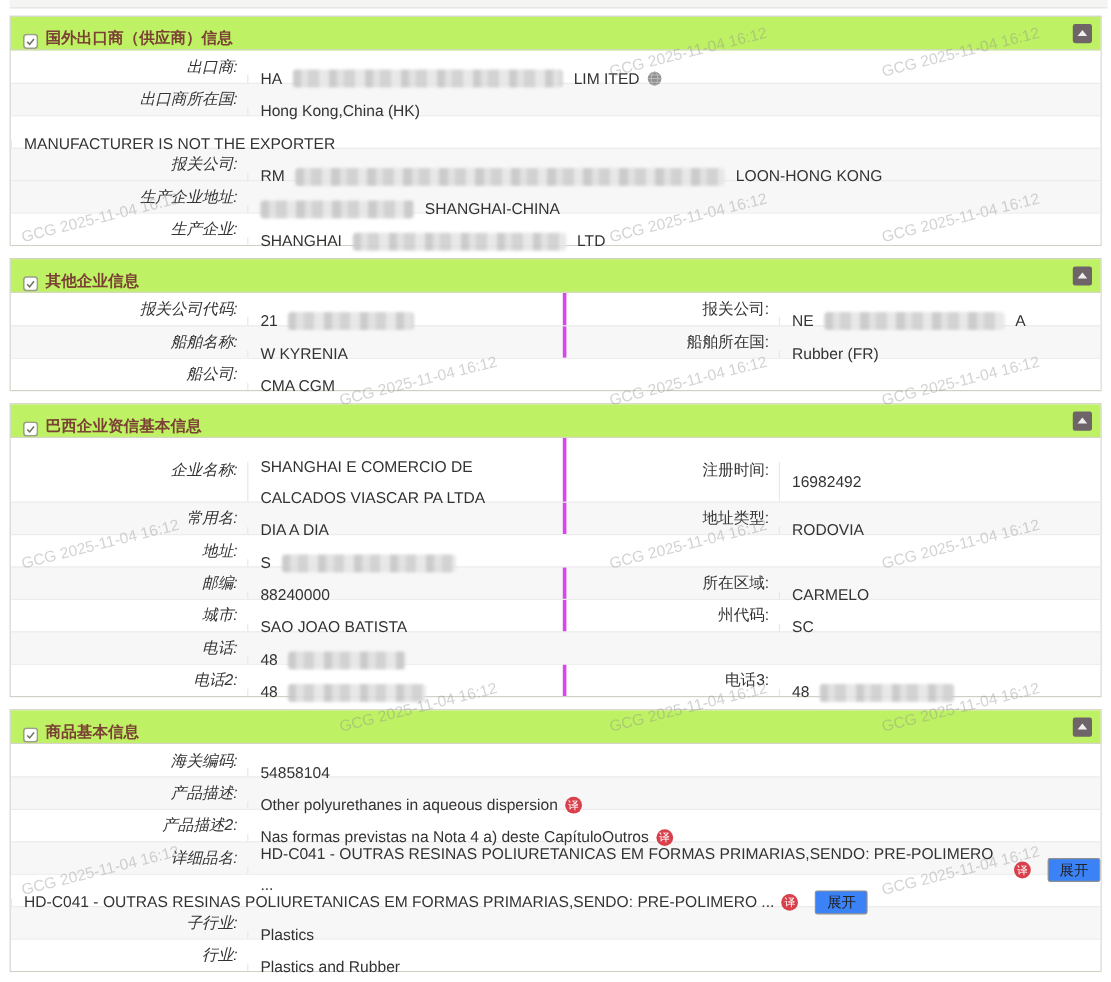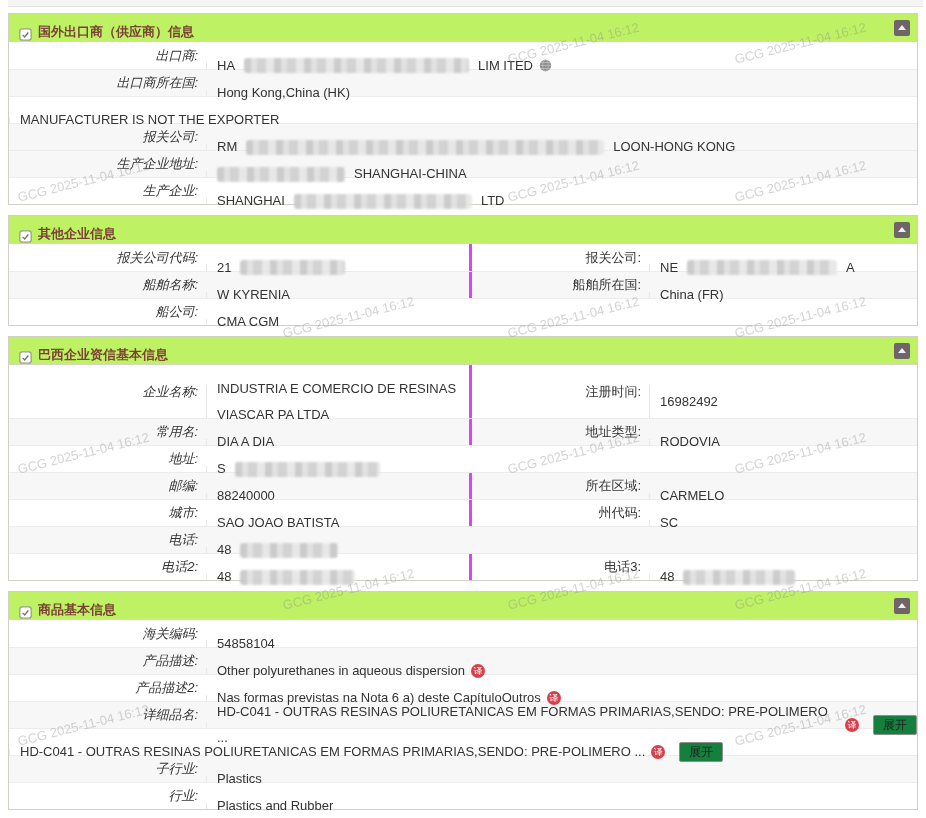"China (FR)" span.txt { text: China -> Rubber }
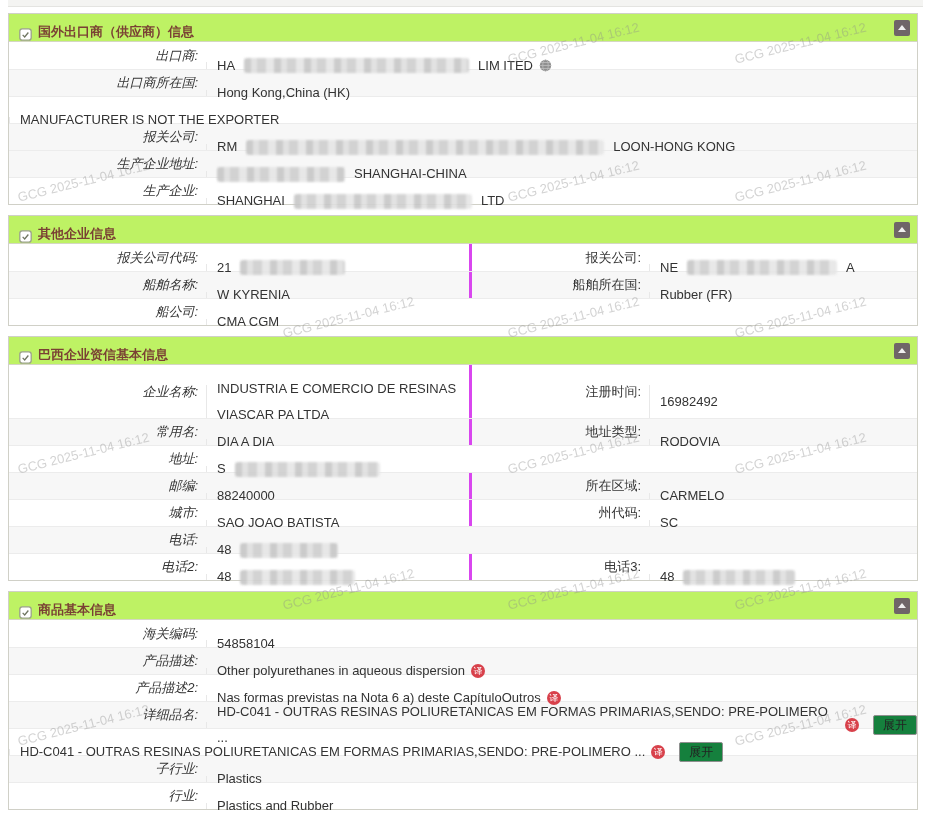"INDUSTRIA E COMERCIO DE RESINAS" span.txt { text: INDUSTRIA E COMERCIO DE RESINAS -> SHANGHAI E COMERCIO DE CALCADOS }
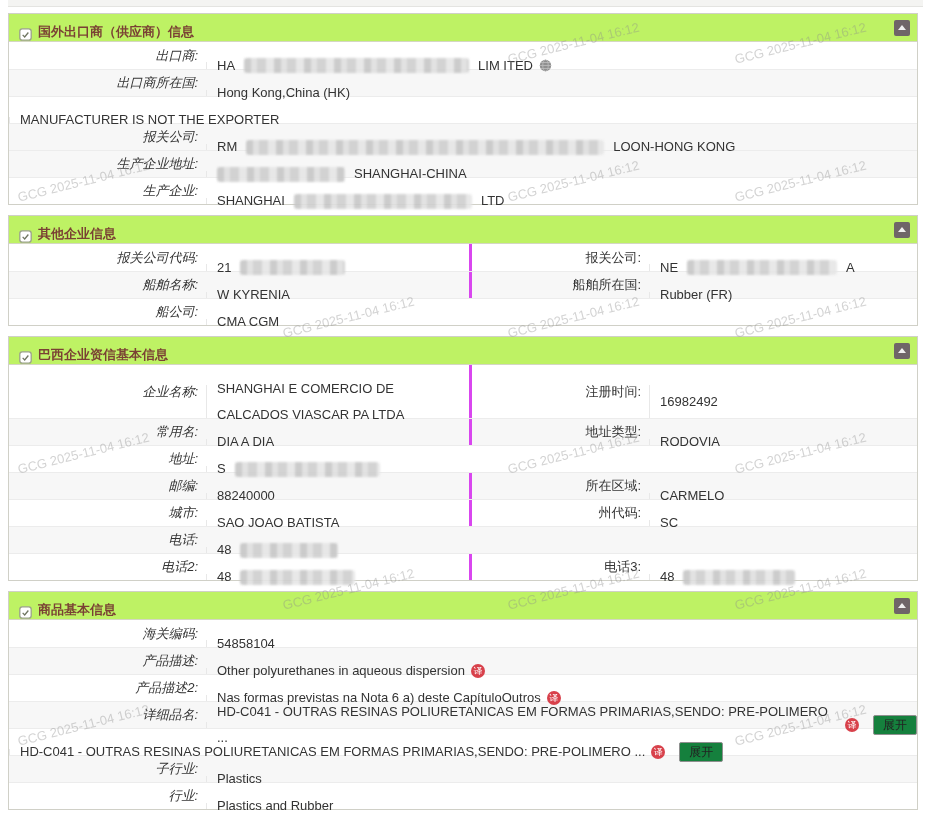"Nas formas previstas na Nota" span.txt { text: 6 -> 4 }
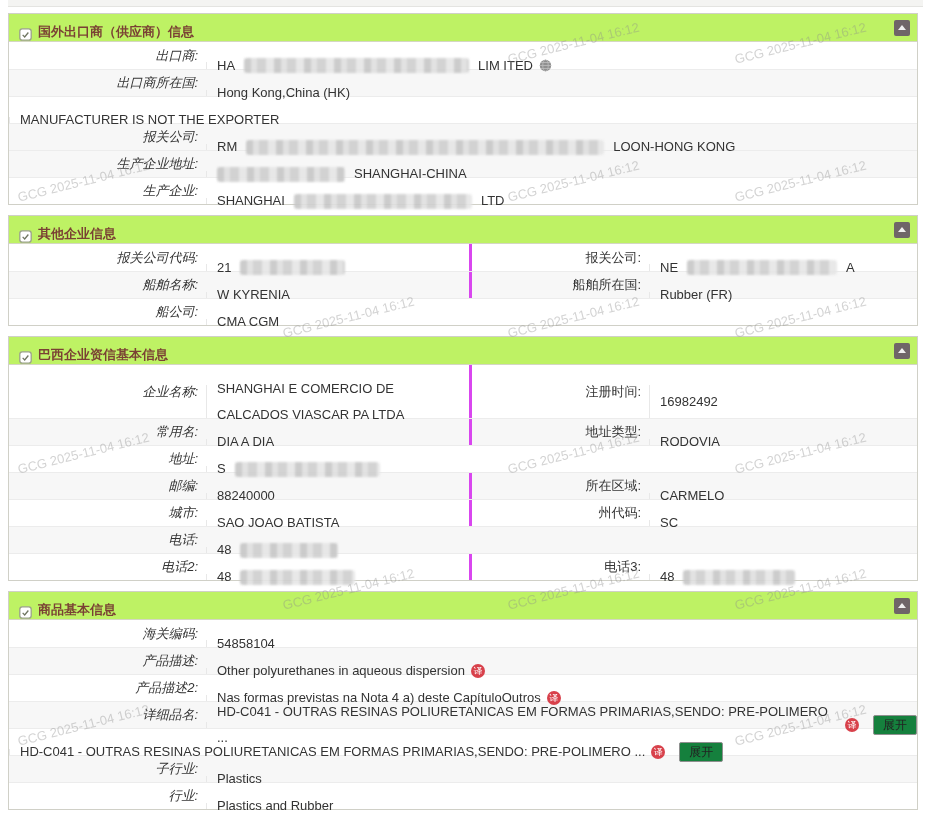"展开" .expand-btn { background: #15803d -> #3b82f6 }
